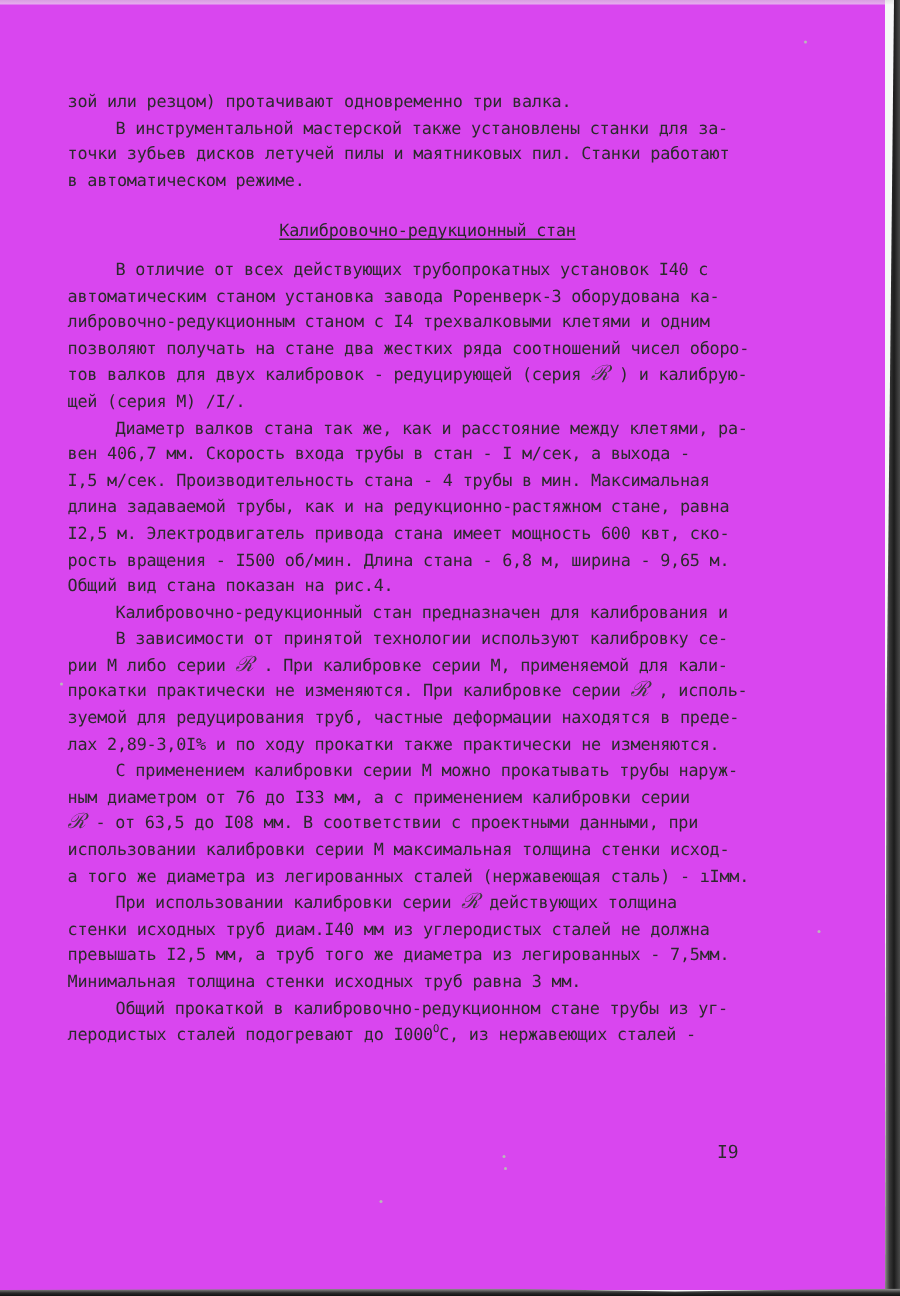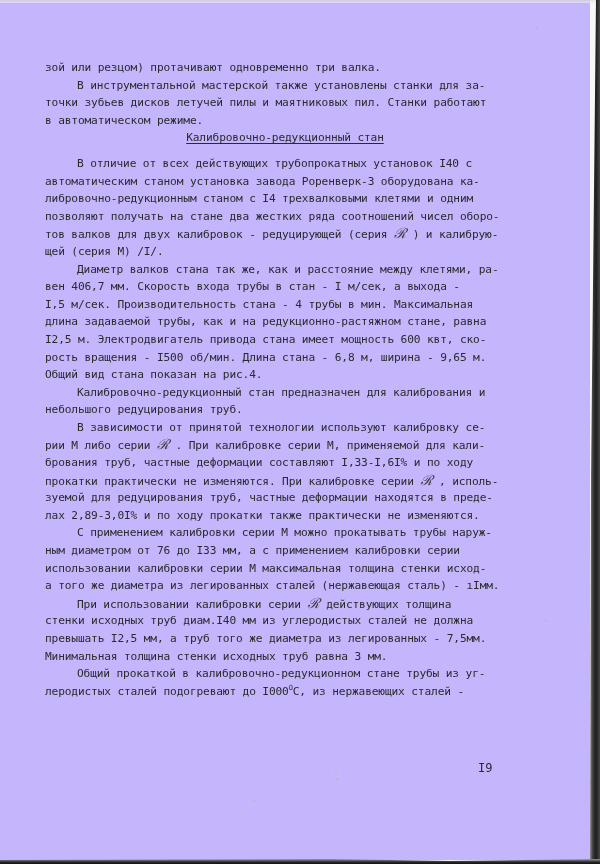"зой или резцом) протачивают одновременно" .page { background: #c4b5fd -> #d946ef }
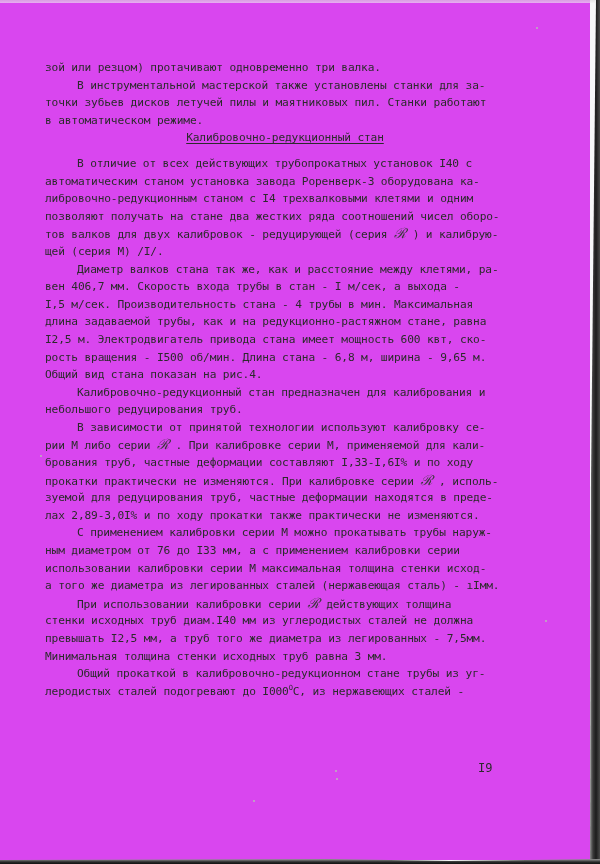"Калибровочно-редукционный стан" .heading { margin: 0 0 8px 0 -> 16px 0 8px 0 }
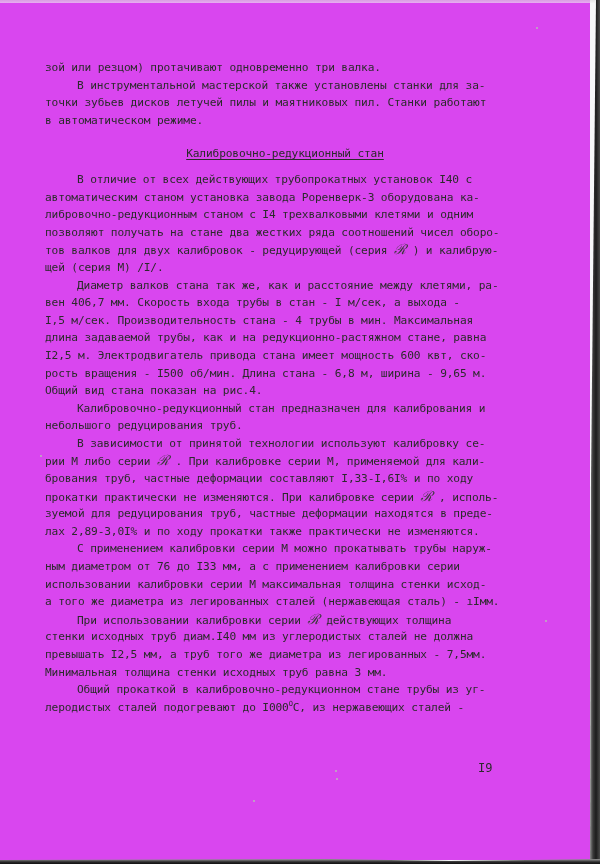"небольшого редуцирования труб." span.line { html: <span>небольшого редуцирования труб.</span> -> none }
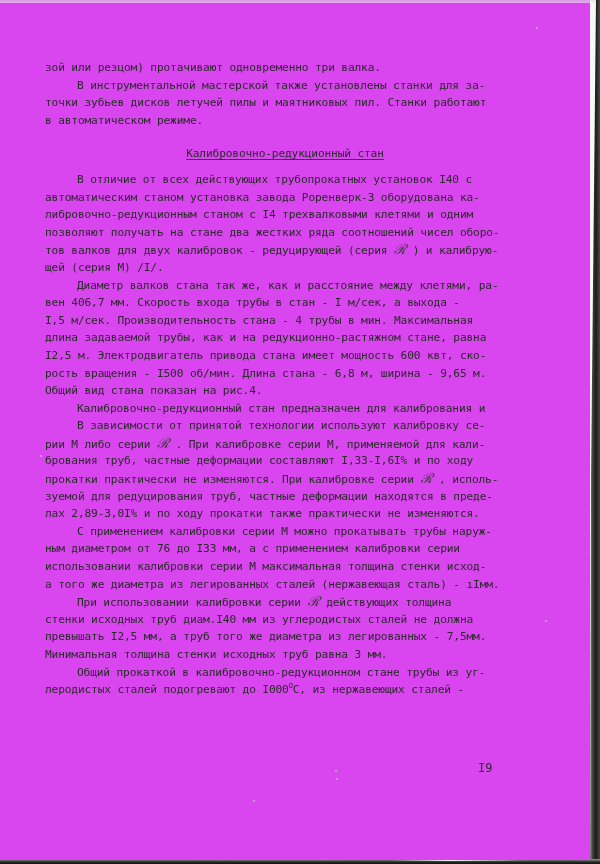"брования труб, частные деформации" span.line { html: <span>брования труб, частные деформации составляют I,33-I,6I% и по ходу</span> -> none }
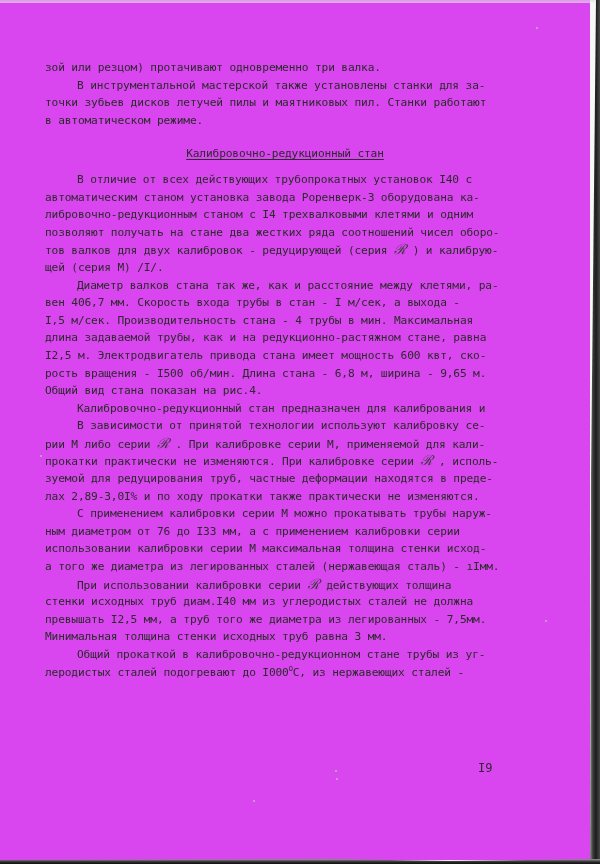"ℛ - от 63,5 до" span.line { html: none -> <span><span>ℛ</span><span> - от 63,5 до I08 мм. В соответствии с проектными данными, при</span></span> }
